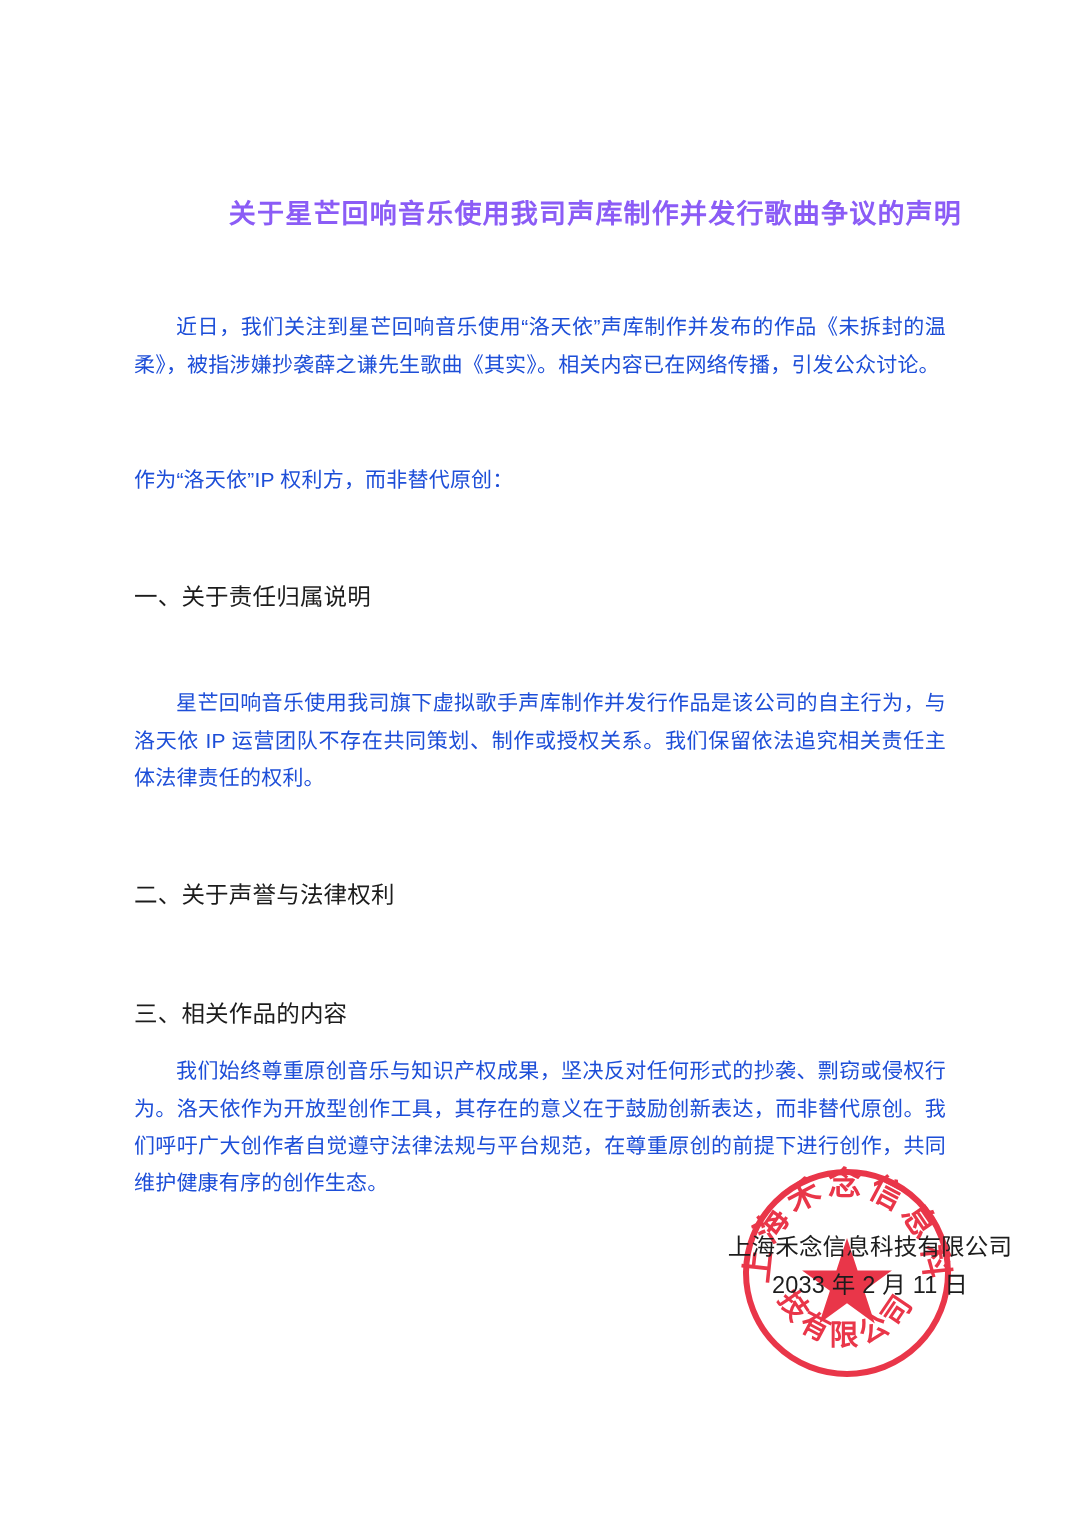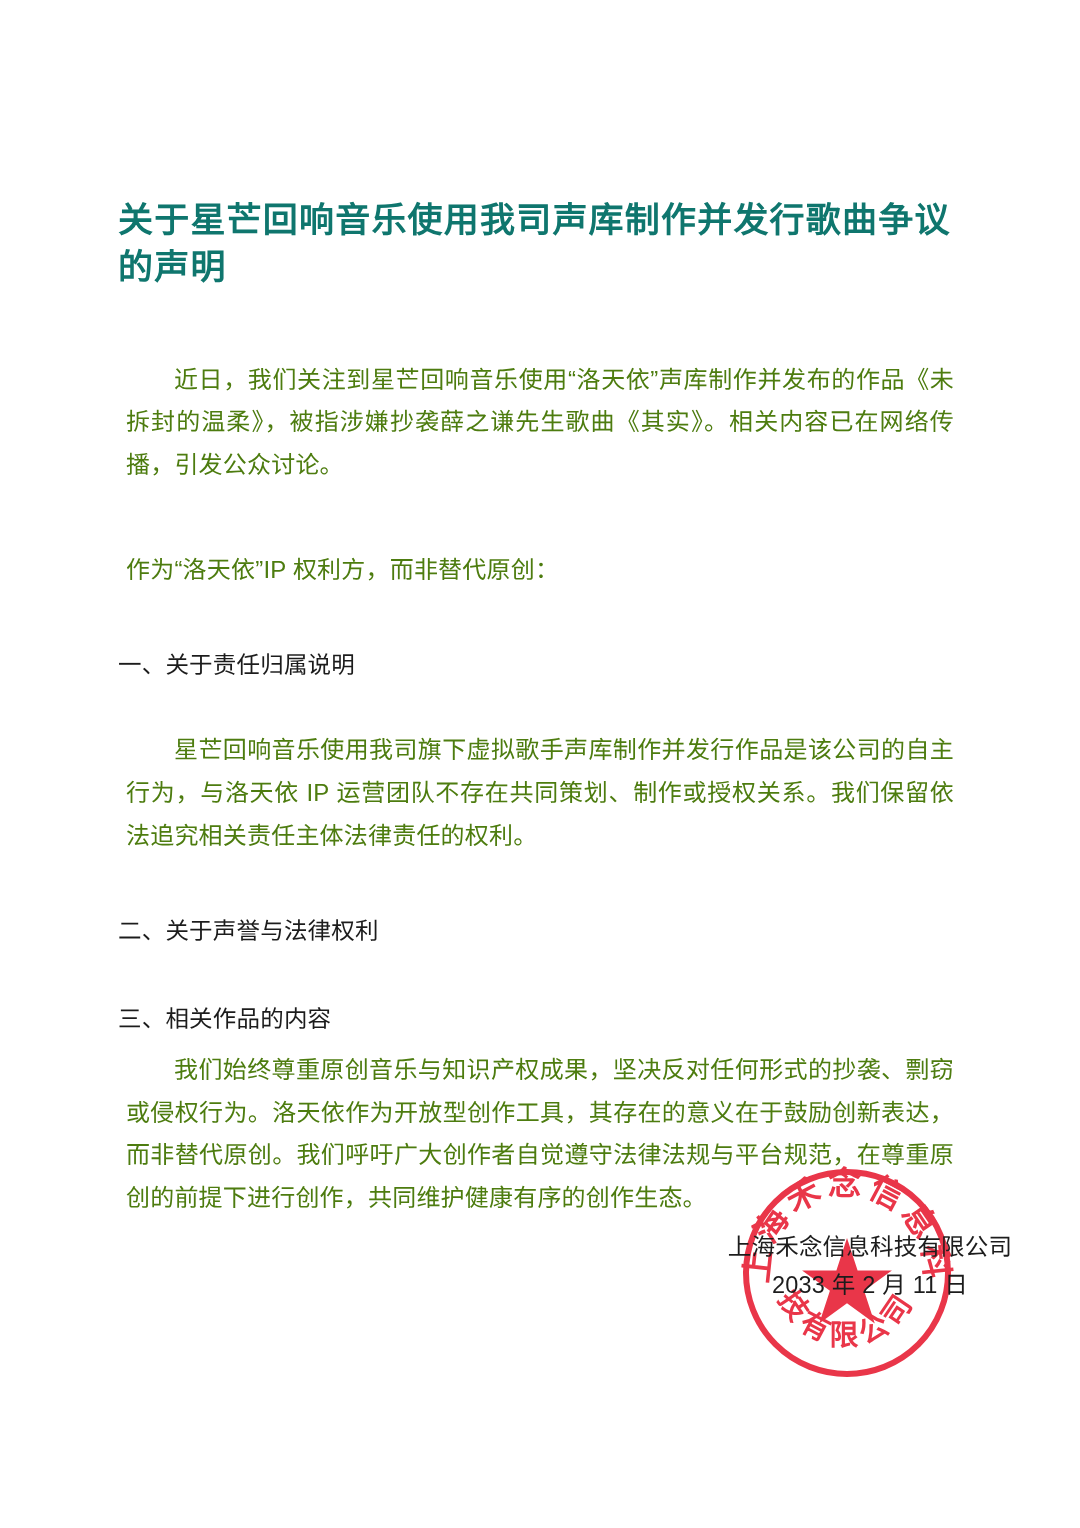"关于星芒回响音乐使用我司声库制作并发行歌曲争议的声明" .doc-title { color: #0f766e -> #8b5cf6; font-size: 35px -> 27px; text-align: left -> right }
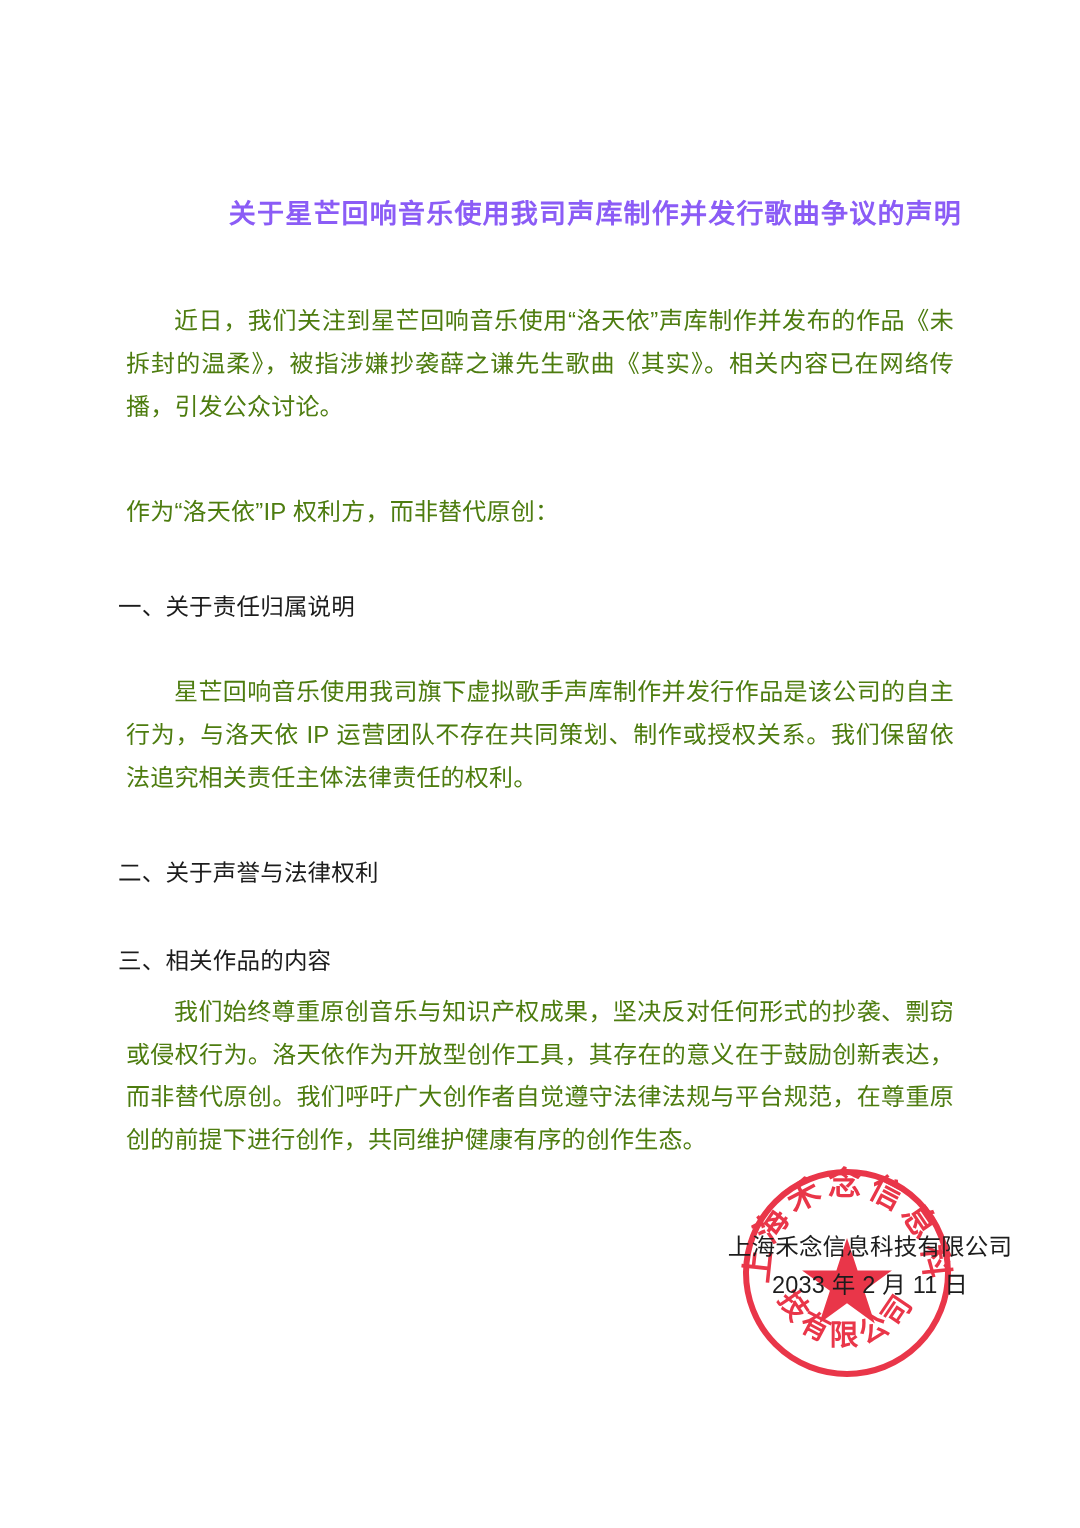"近日，我们关注到星芒回响音乐使用“洛天依”声库制作并发布的作品《未拆封的温柔》，" .para { color: #4d7c0f -> #1d4ed8; font-size: 24px -> 21px; margin: 8px -> 16px }
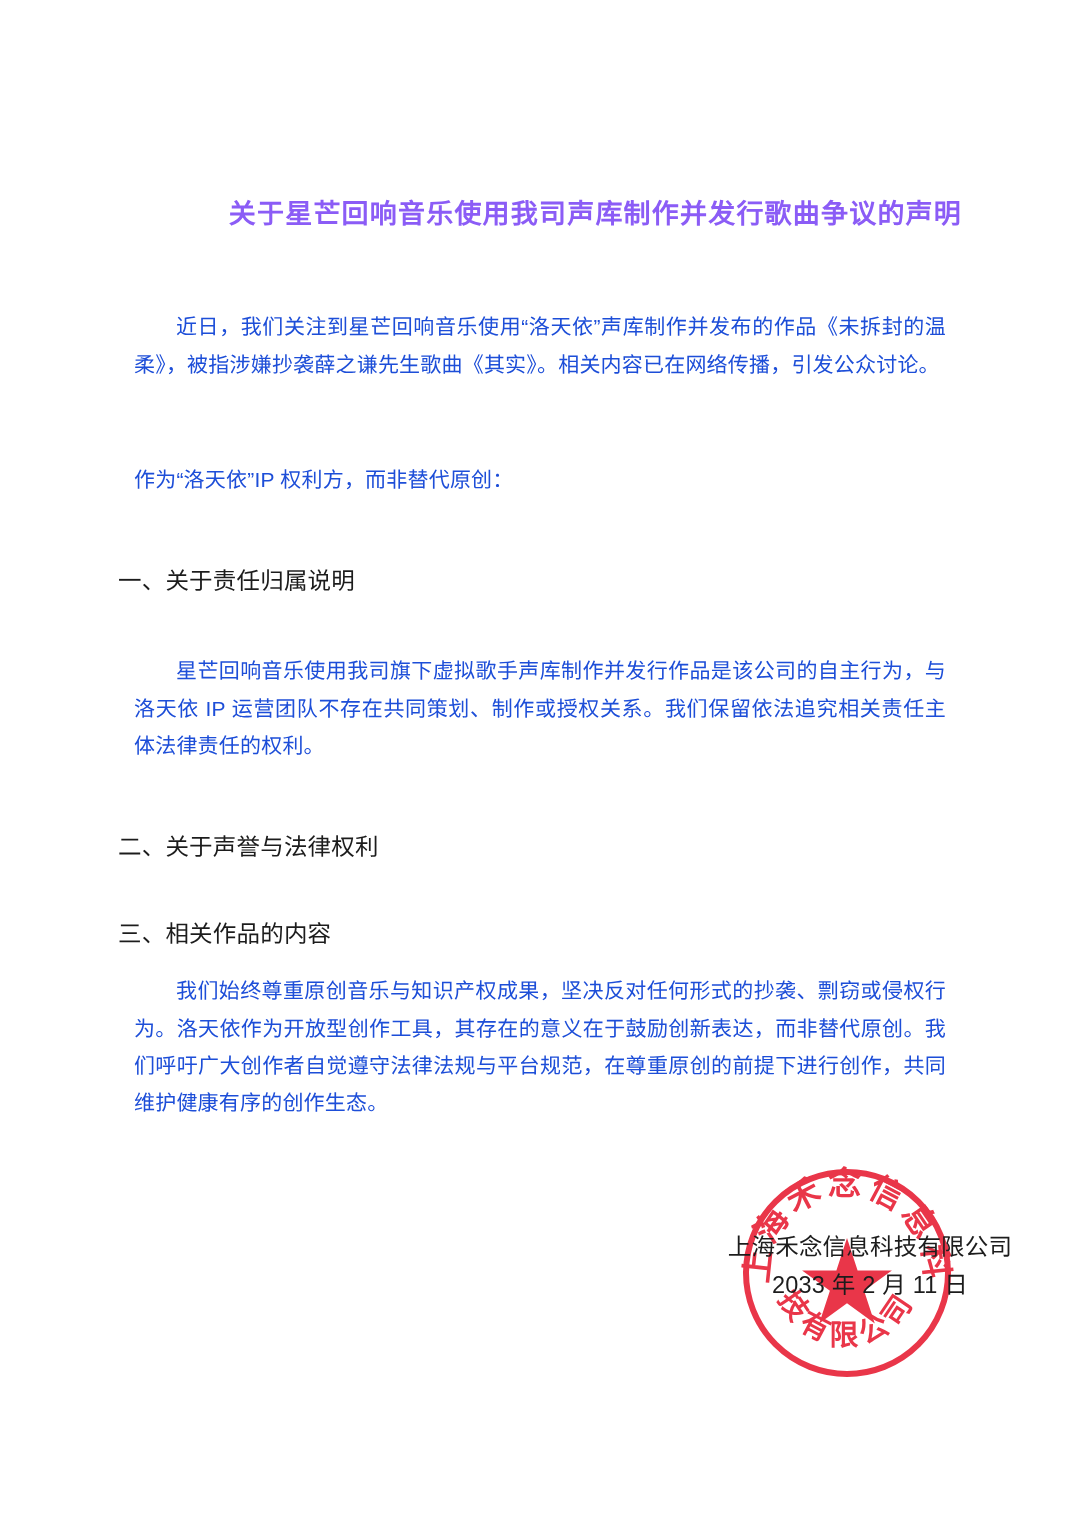"一、关于责任归属说明" .section-head { margin: 0 -> 16px }
